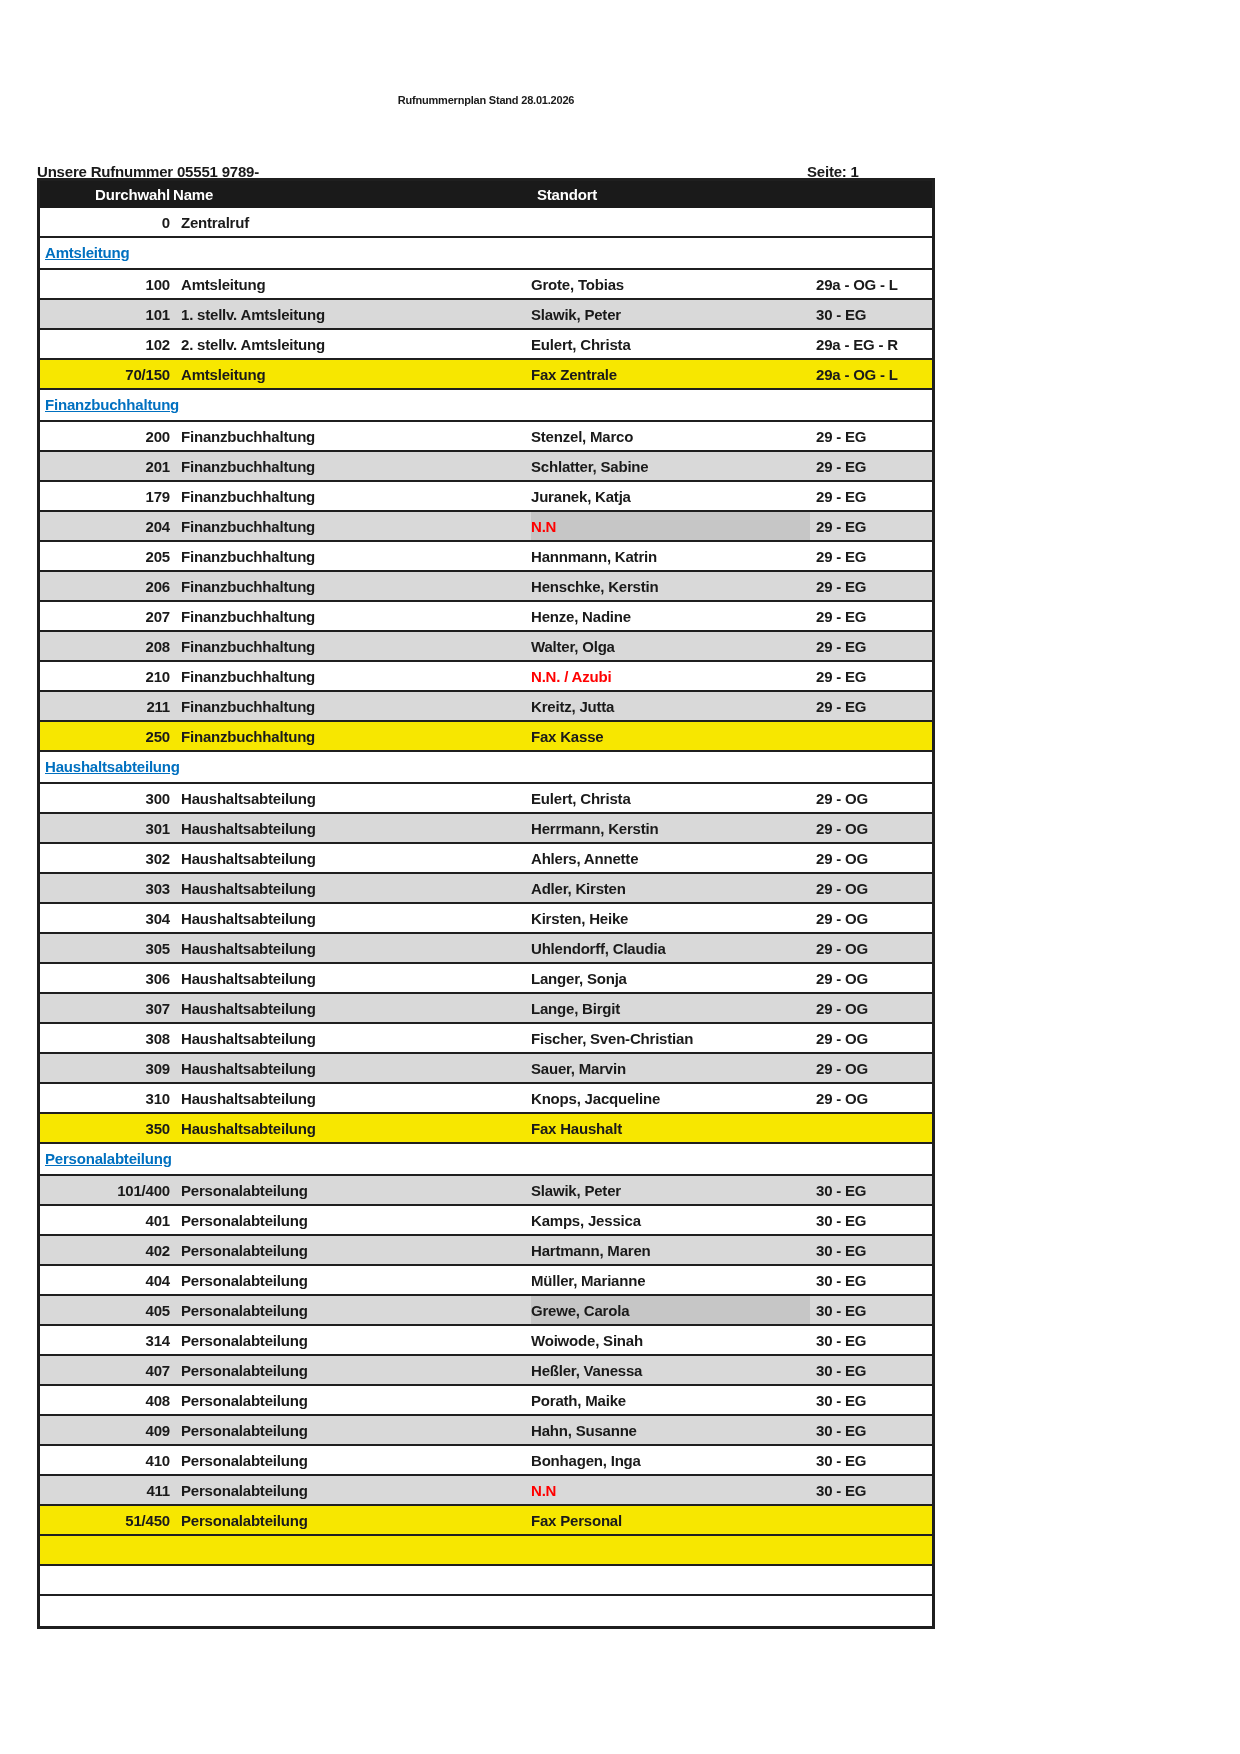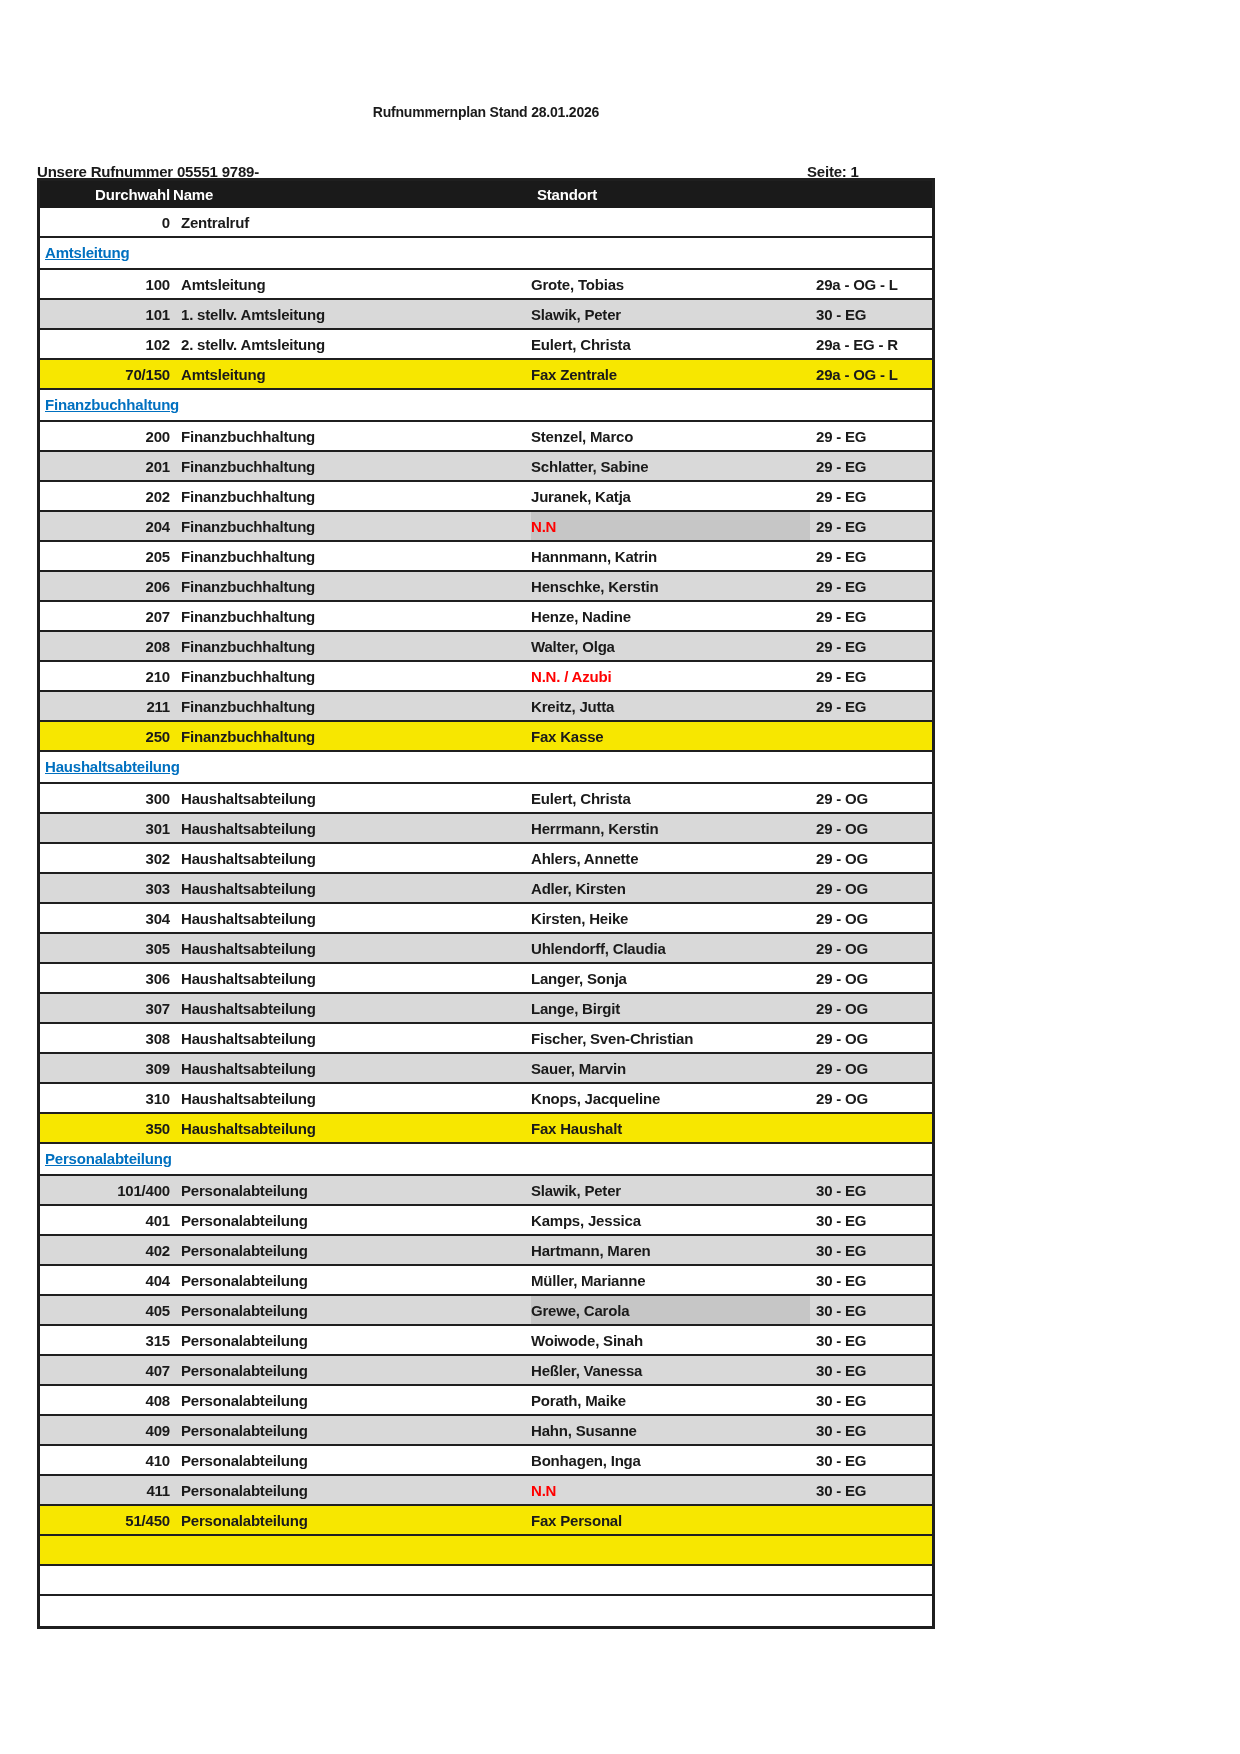"Rufnummernplan Stand 28.01.2026" .doc-title { font-size: 14px -> 11px; top: 104px -> 94px }
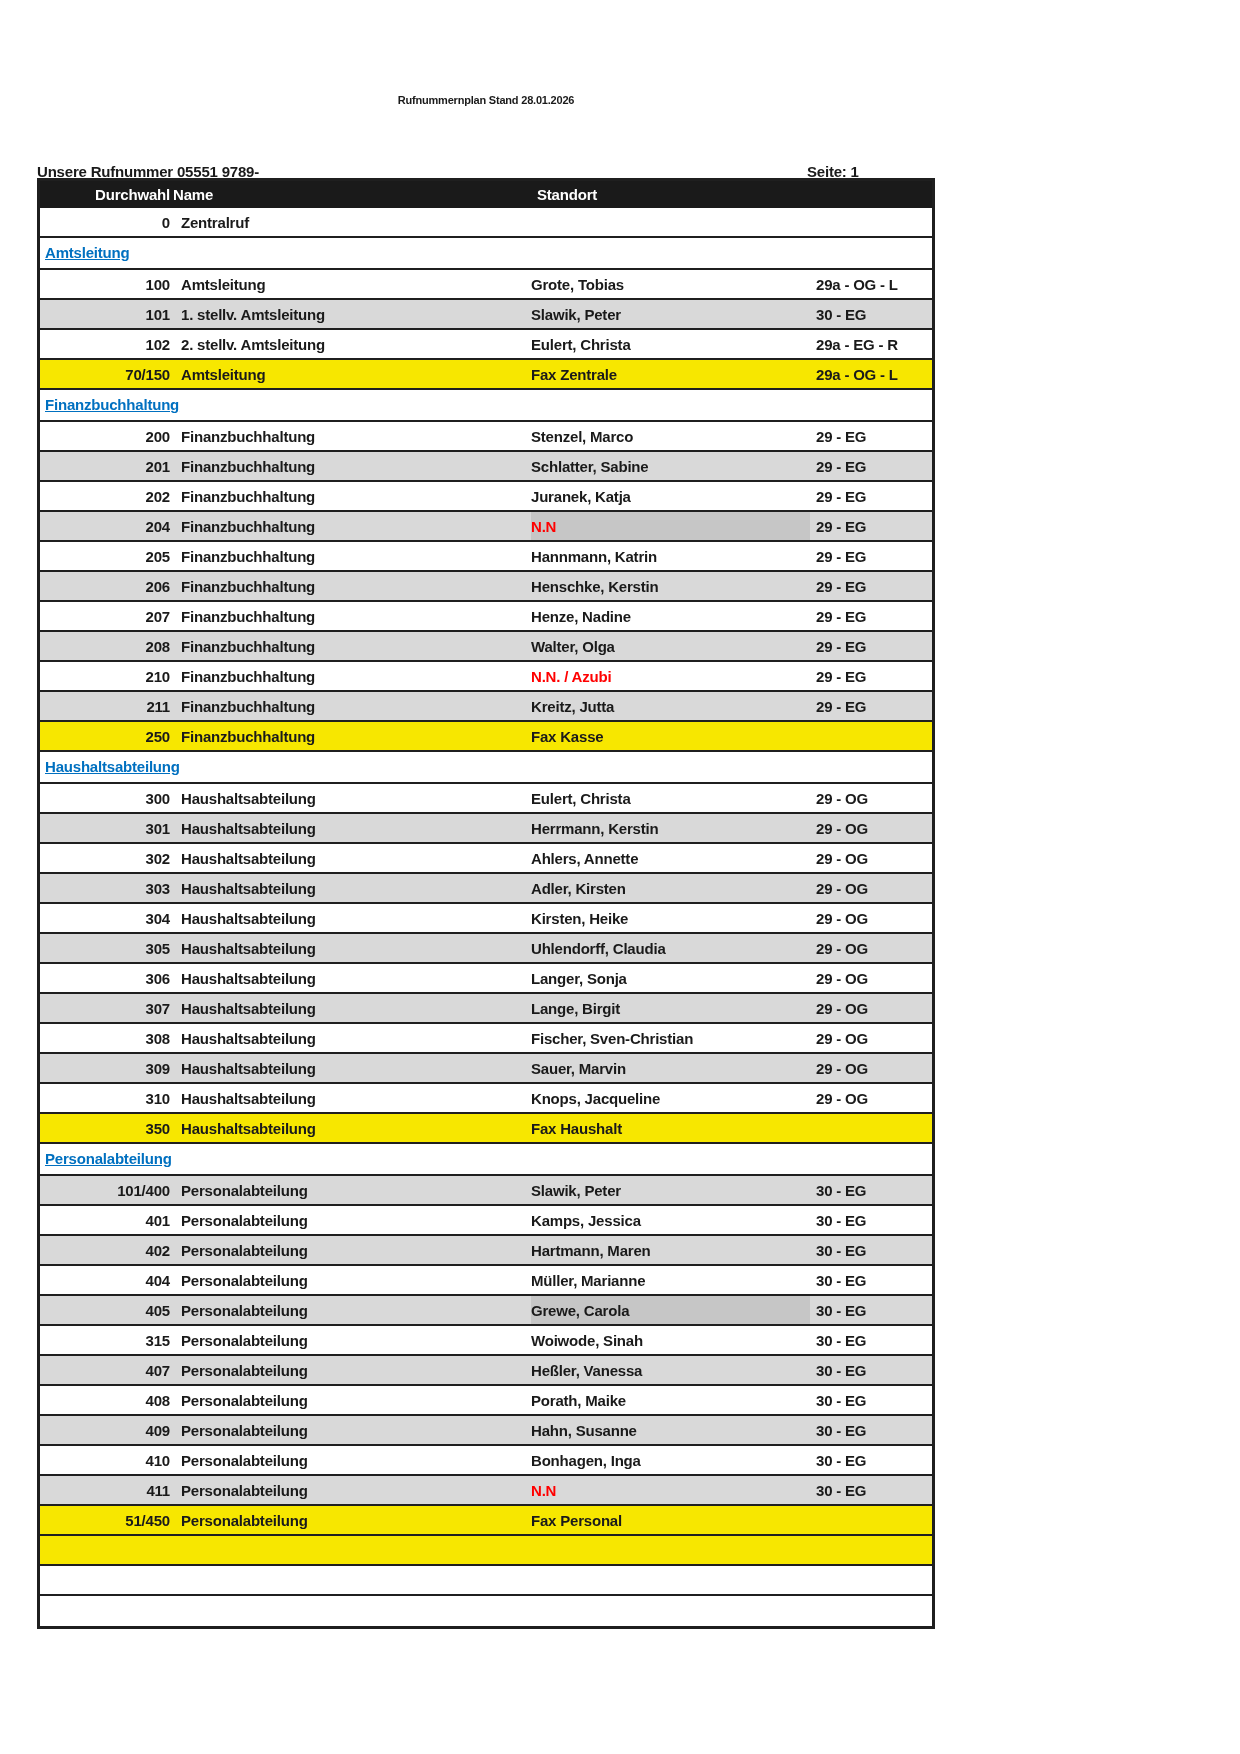"202" span.cell { text: 202 -> 179 }
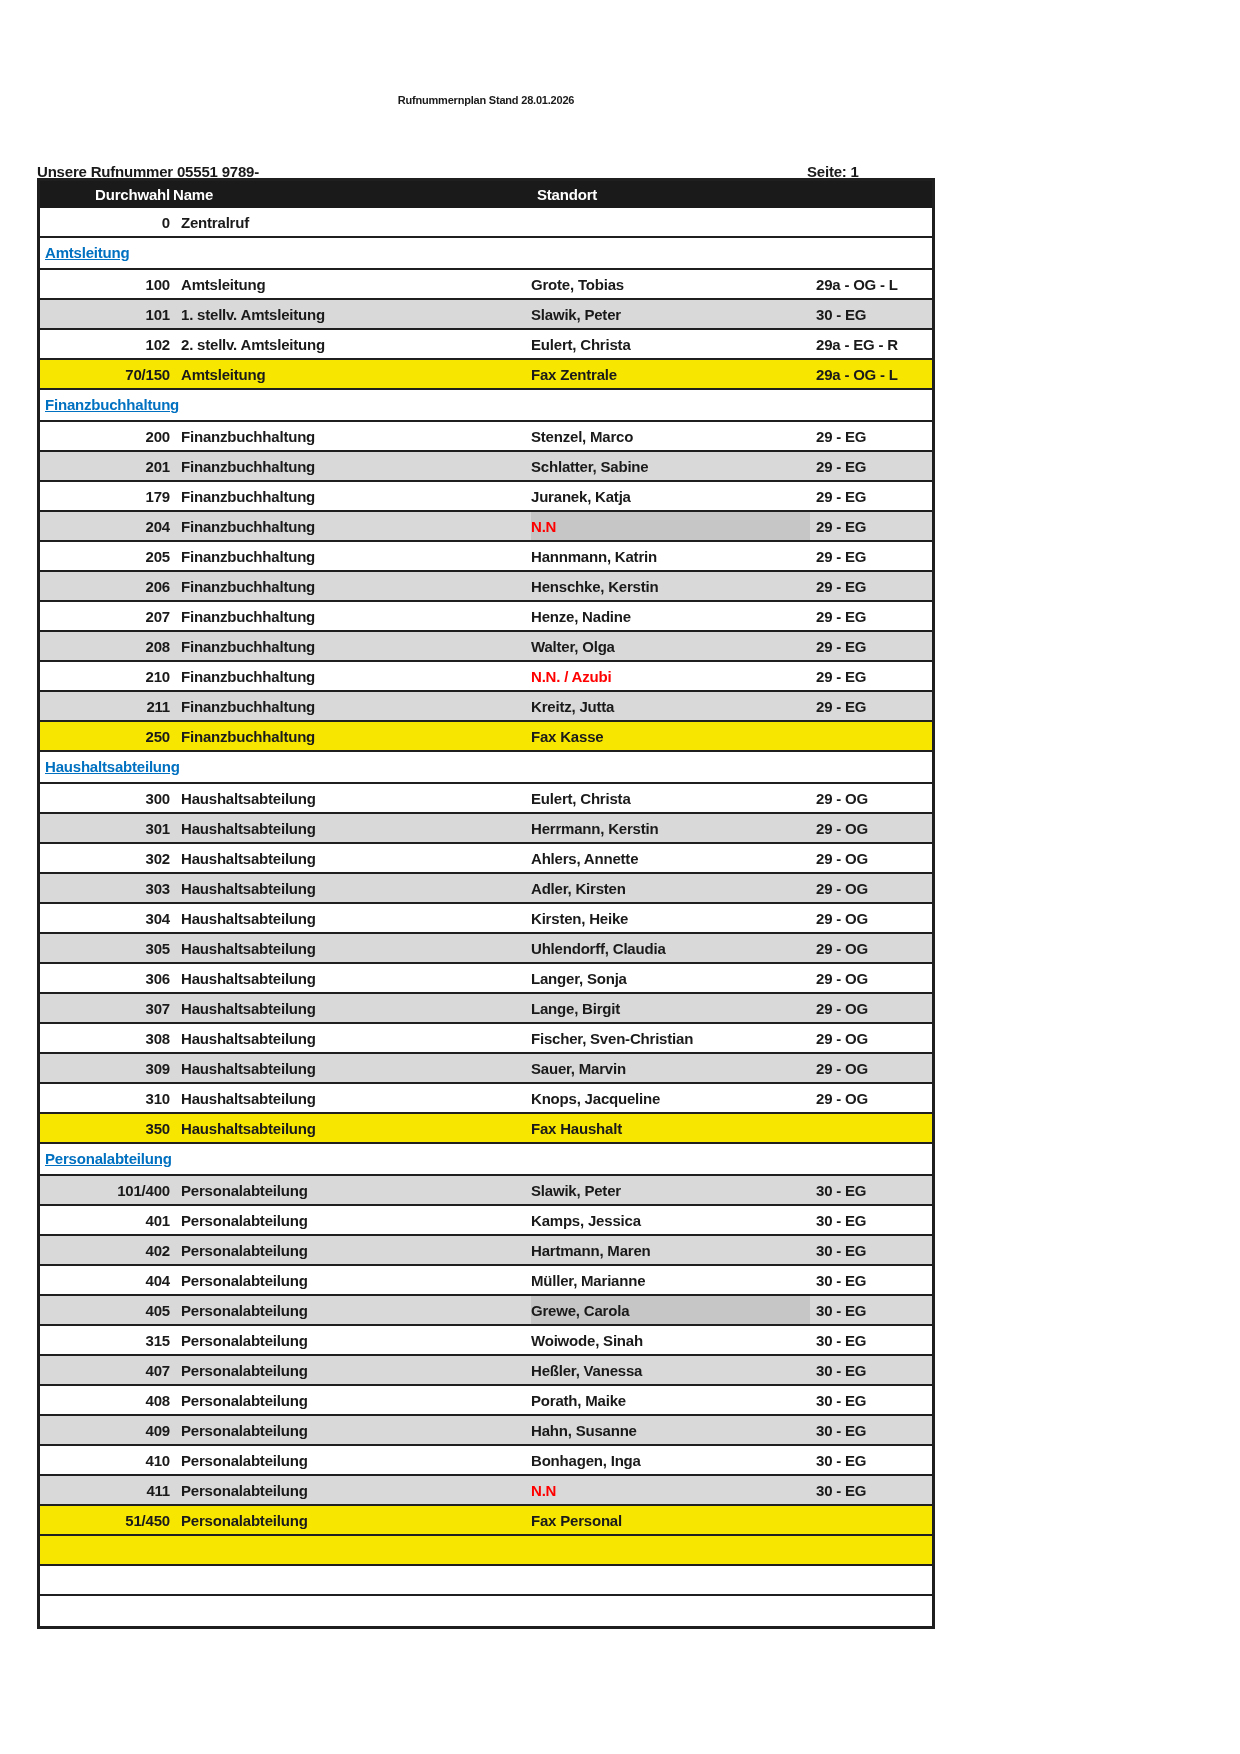"315" span.cell { text: 315 -> 314 }
